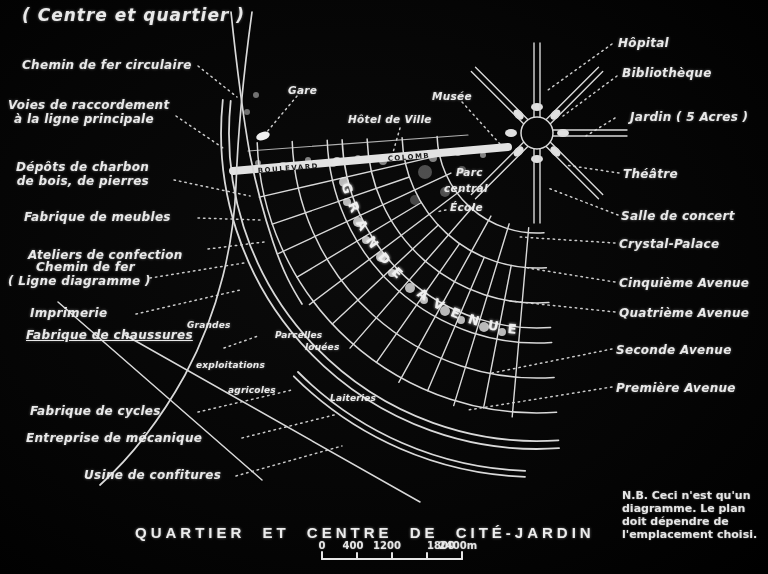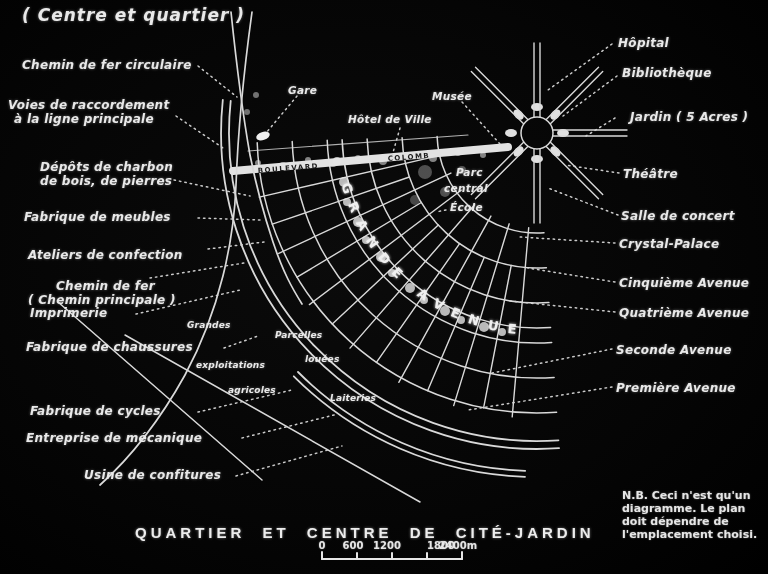"Dépôts de charbon" div.lbl { left: 40px -> 16px; text-align: none -> right }
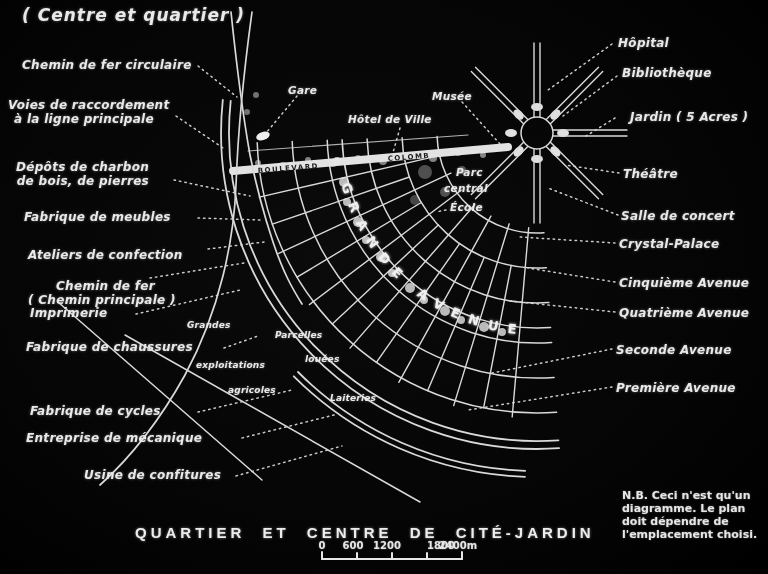"Chemin de fer" div.lbl { margin-left: 20px -> none; top: 279px -> 260px }
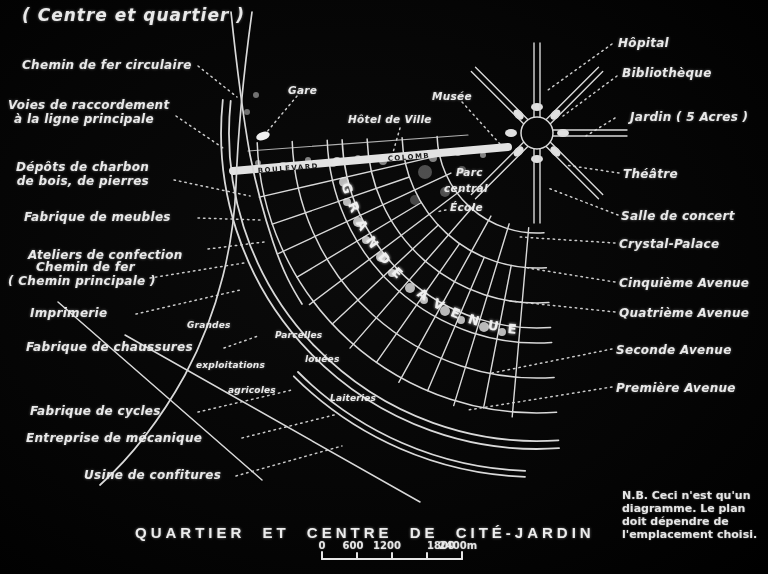"( Chemin principale )" span.l2 { text: Chemin principale -> Ligne diagramme }
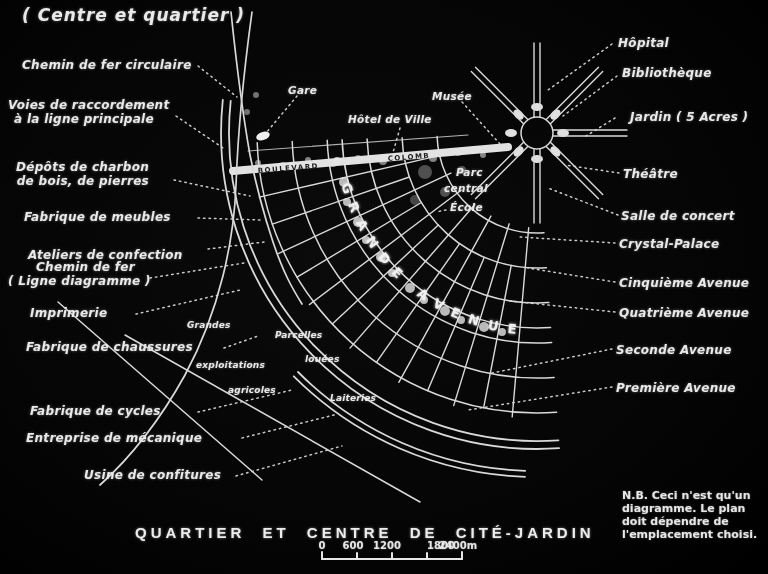"Fabrique de chaussures" div.lbl { text-decoration: none -> underline; top: 340px -> 328px }
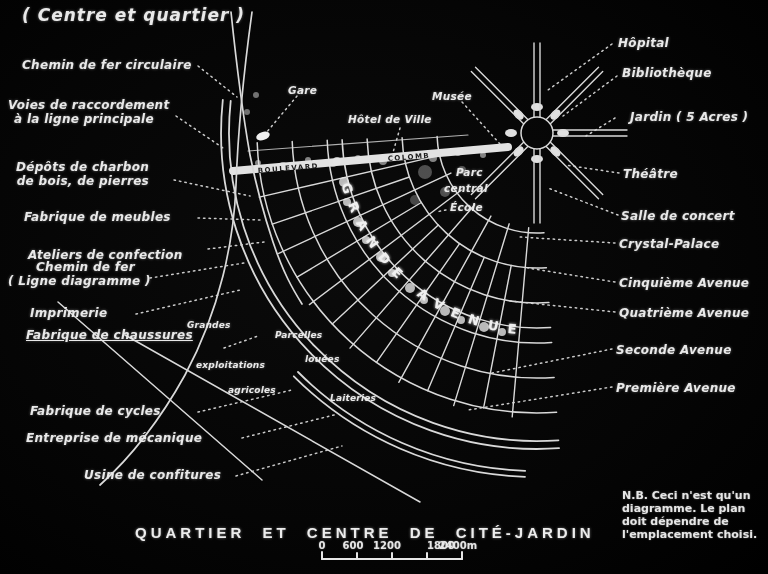"louées" div.lbl { top: 352px -> 340px }
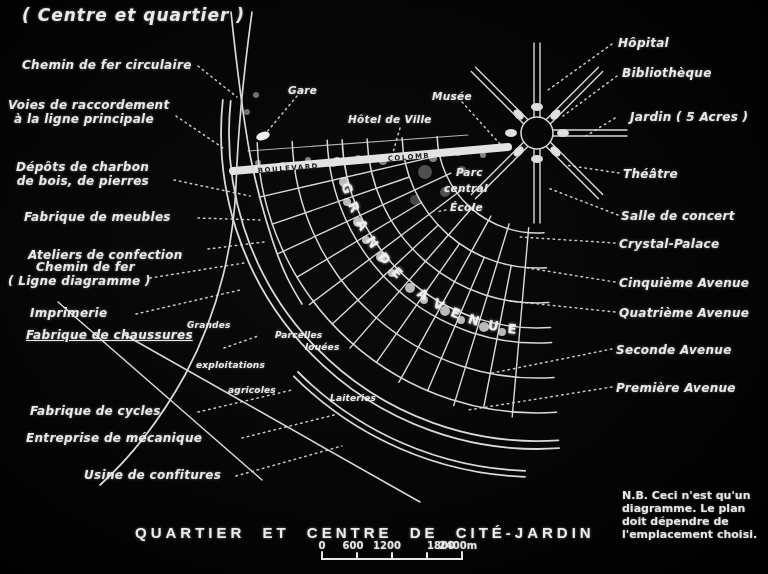"600" span.scale-num { text: 600 -> 400 }
